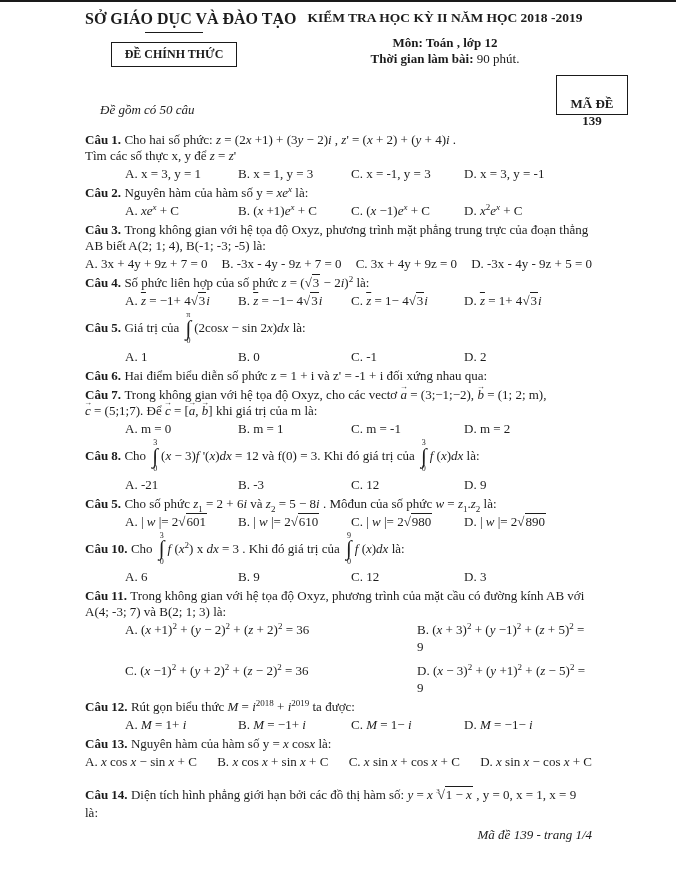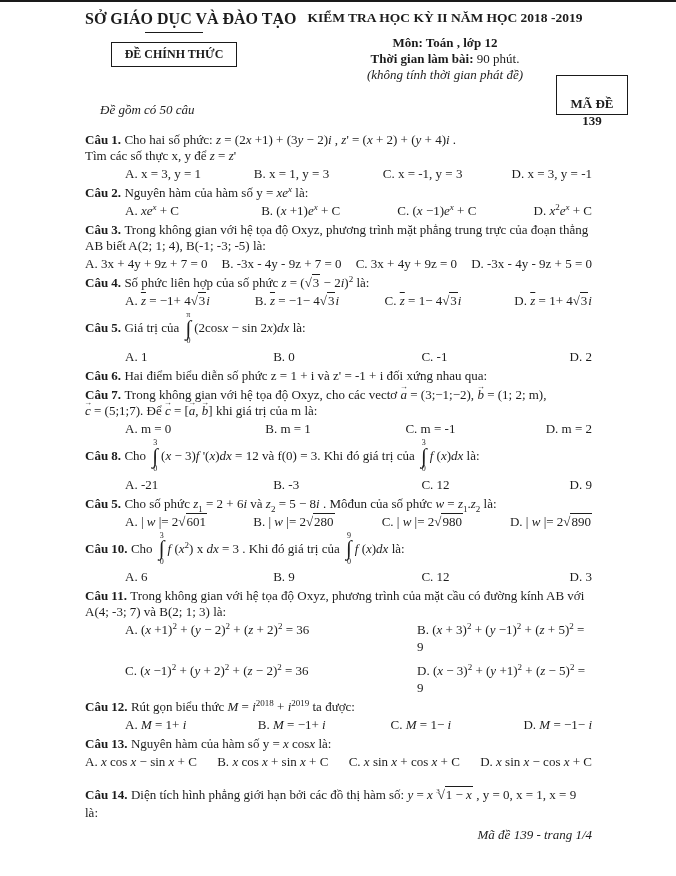"(không tính thời gian phát" div.t4 { html: <div>(không tính thời gian phát đề)</div> -> none }
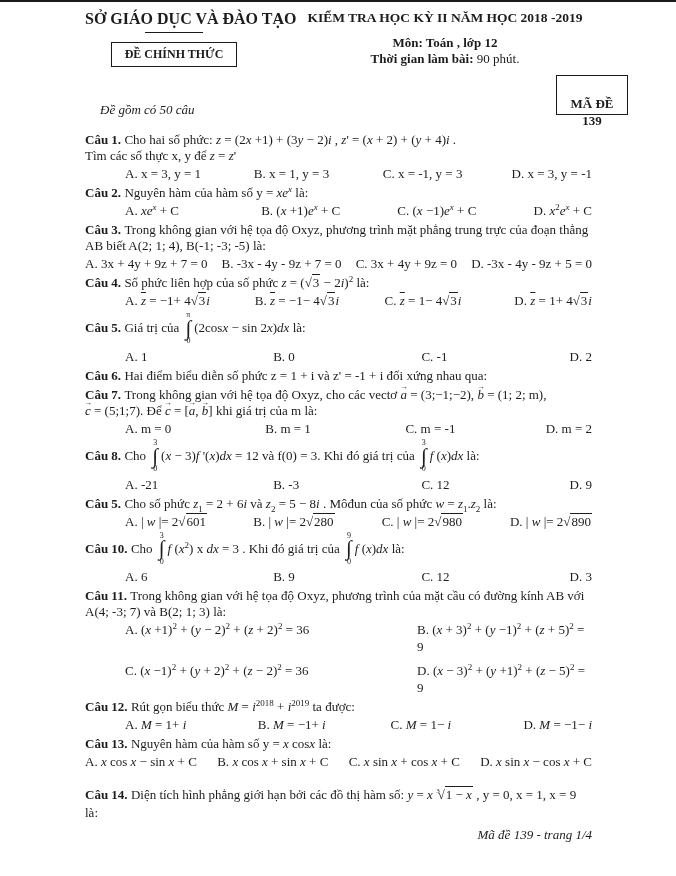"A. x = 3, y" .opts { justify-content: space-between -> none }
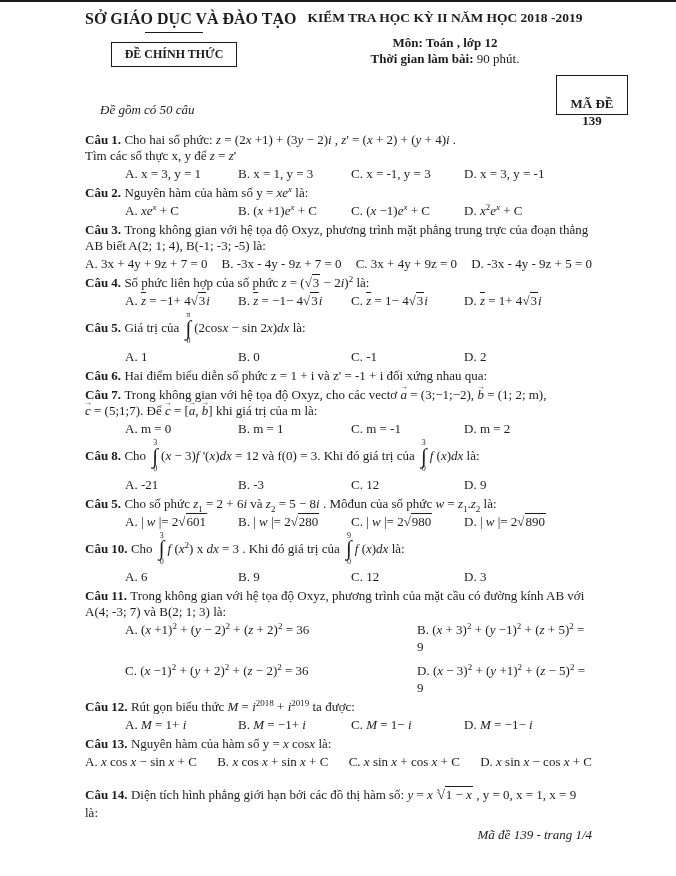"280" span.r { text: 280 -> 610 }
